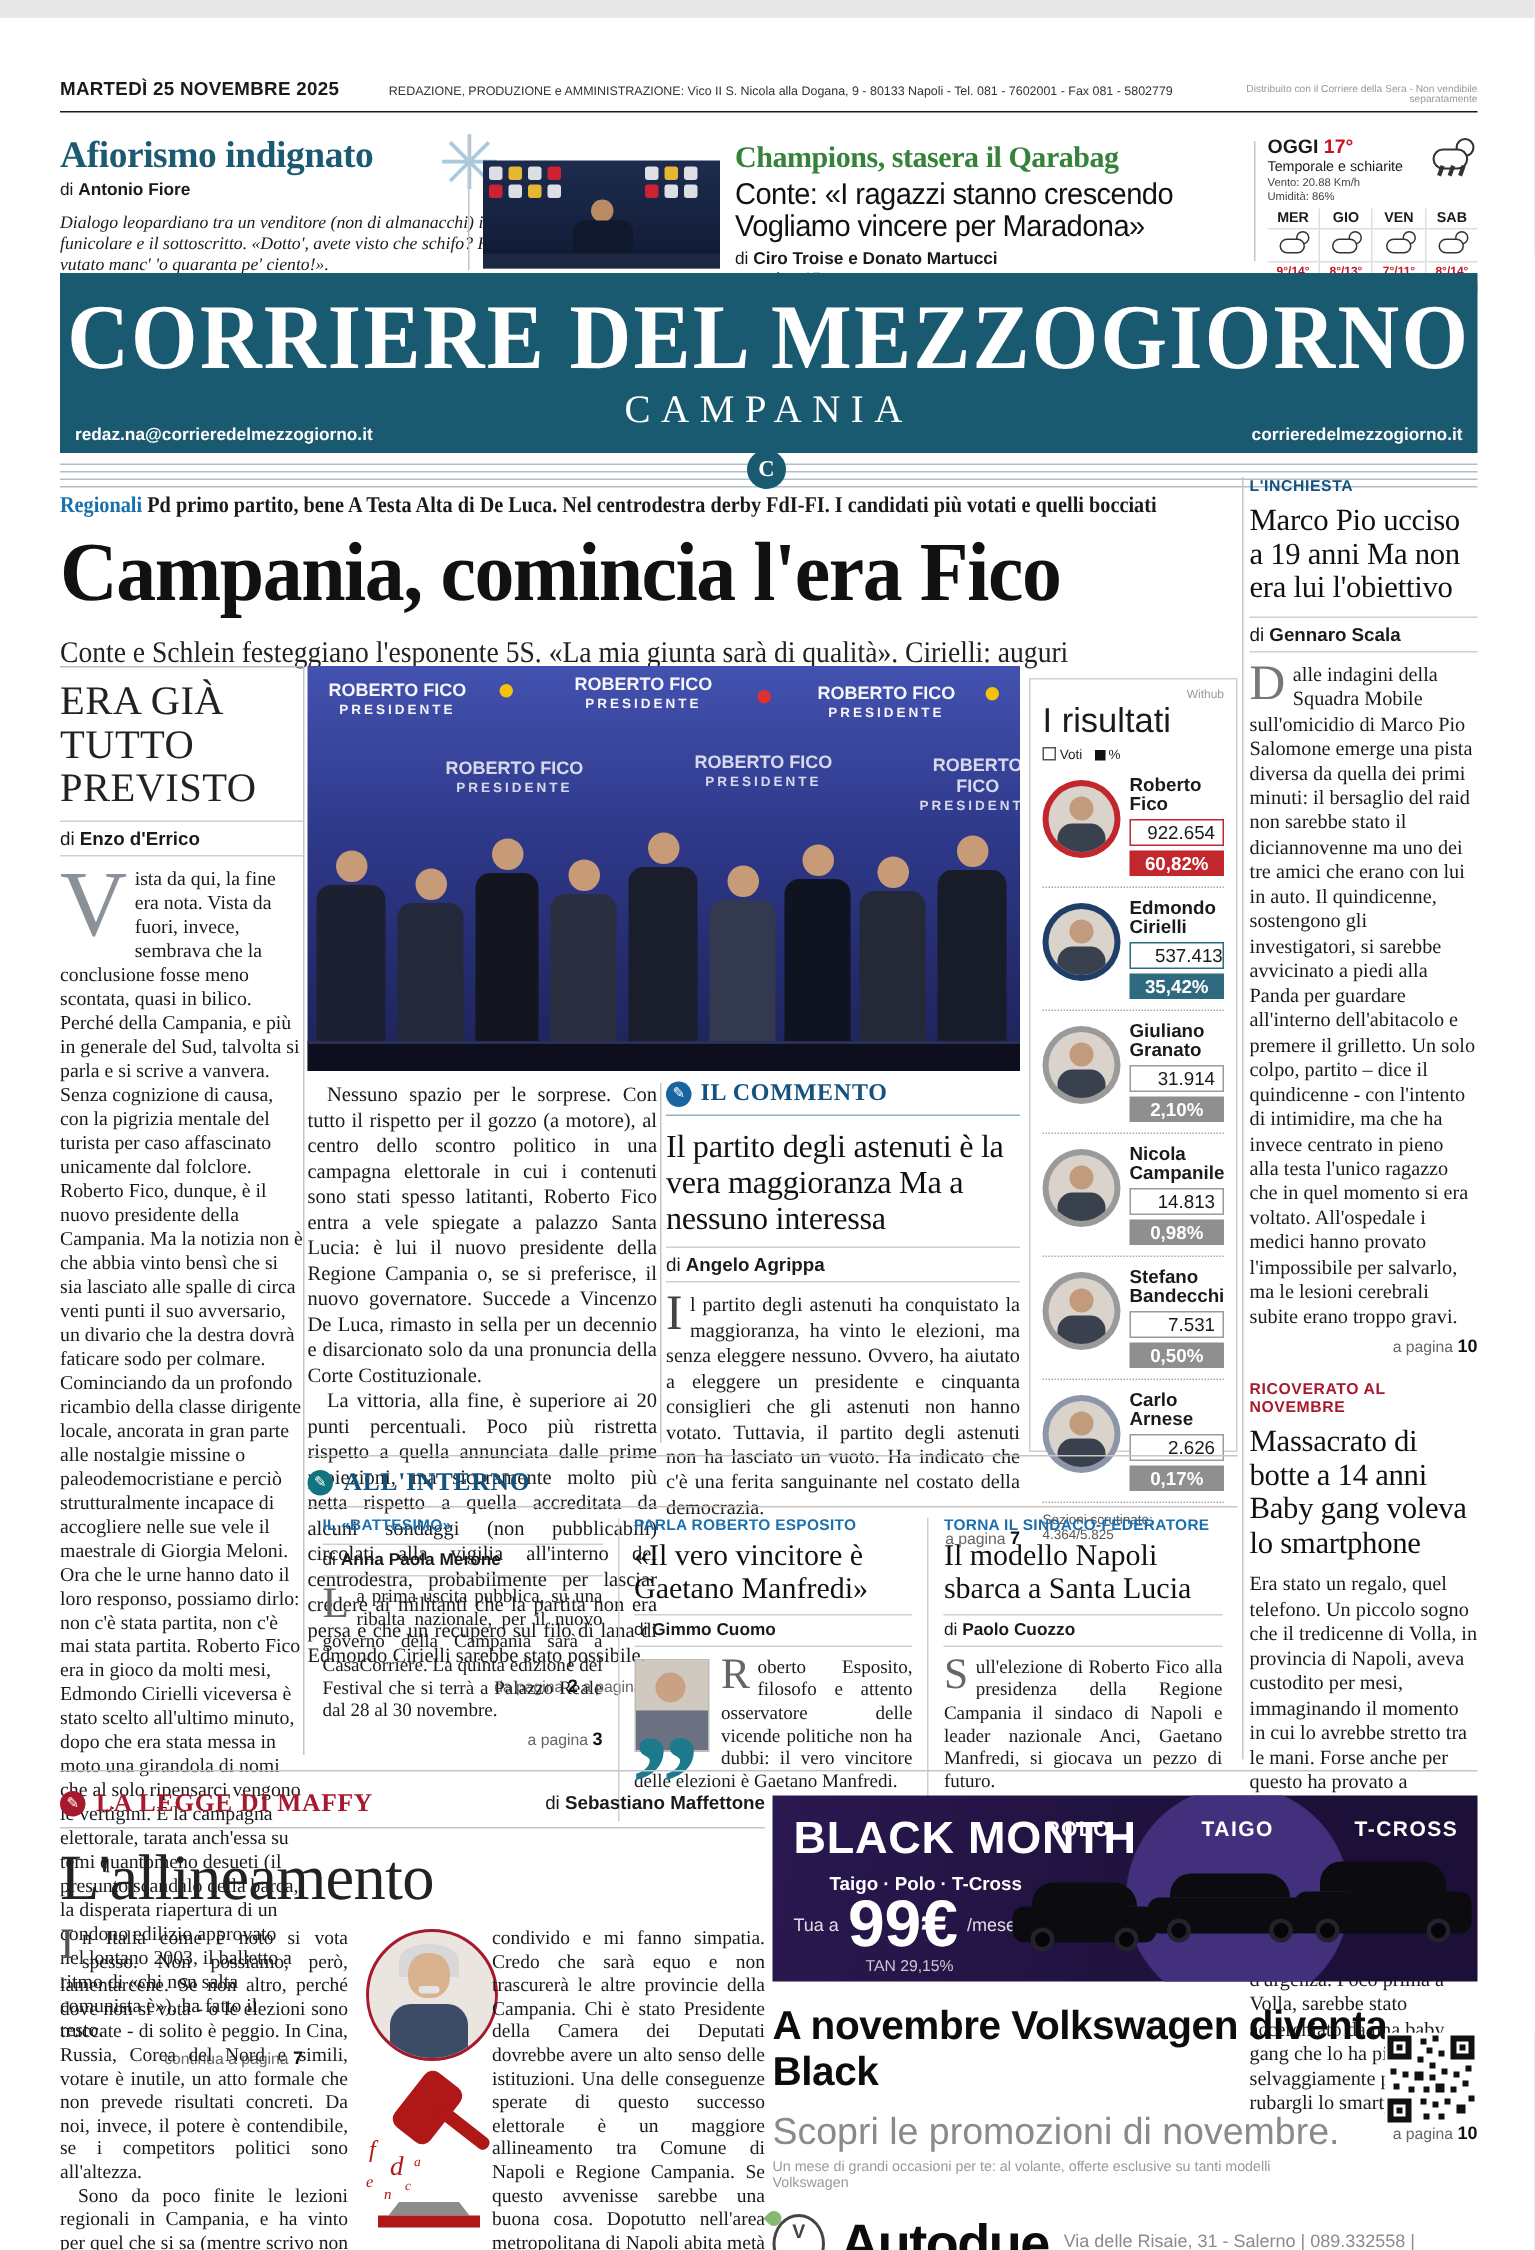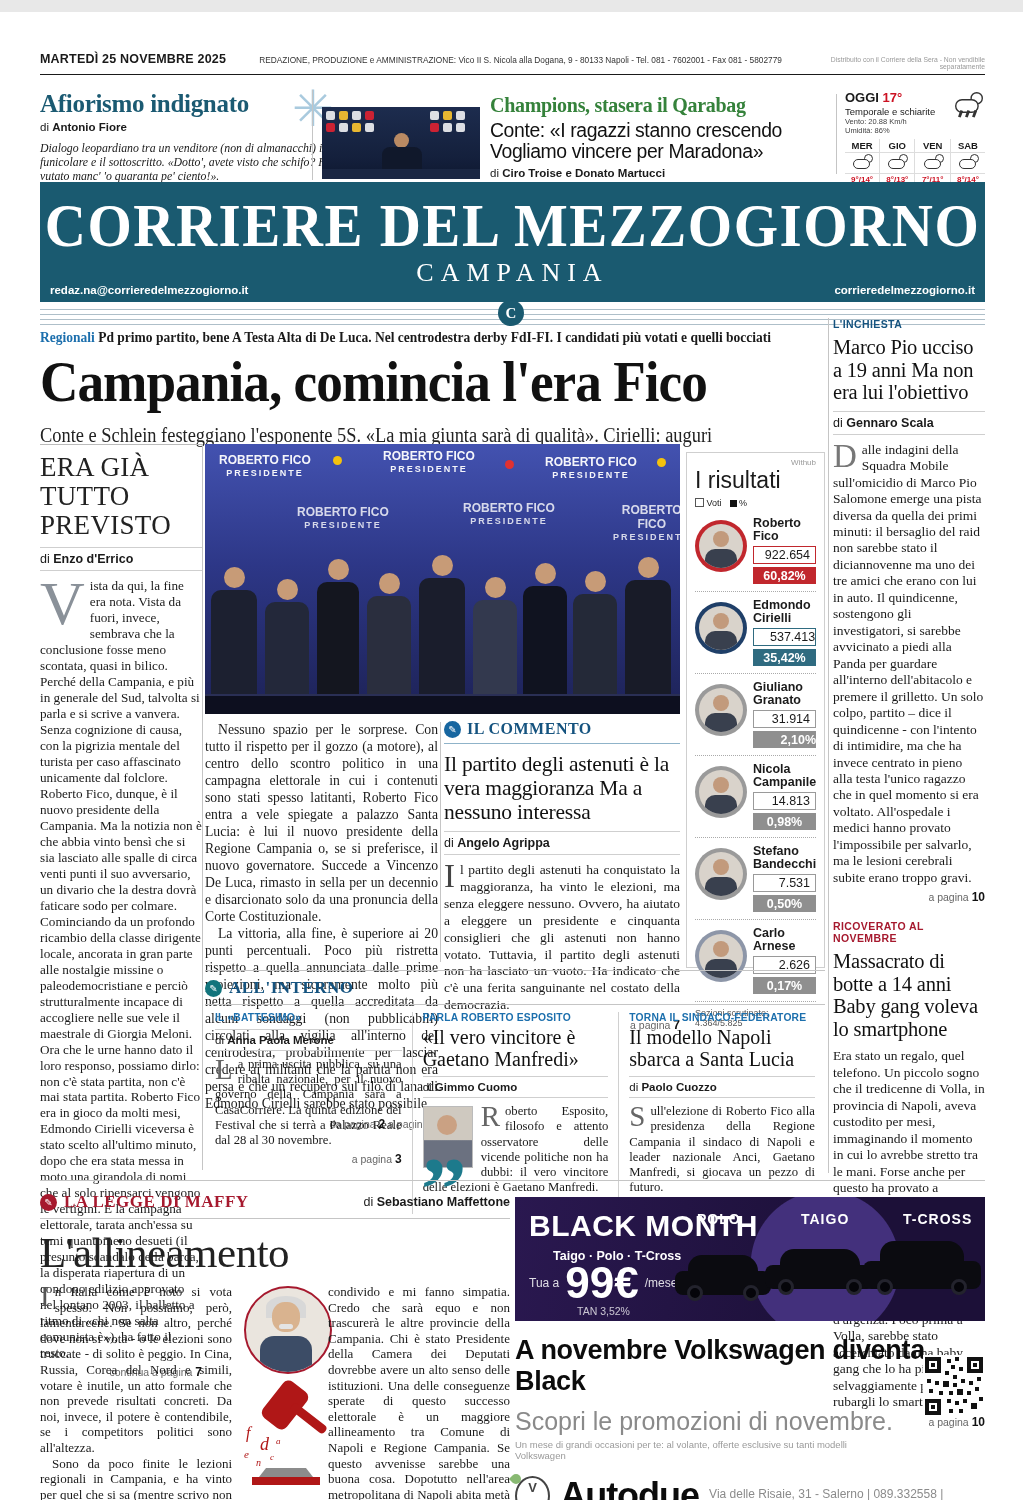"2,10%" div.pct { text-align: right -> none }
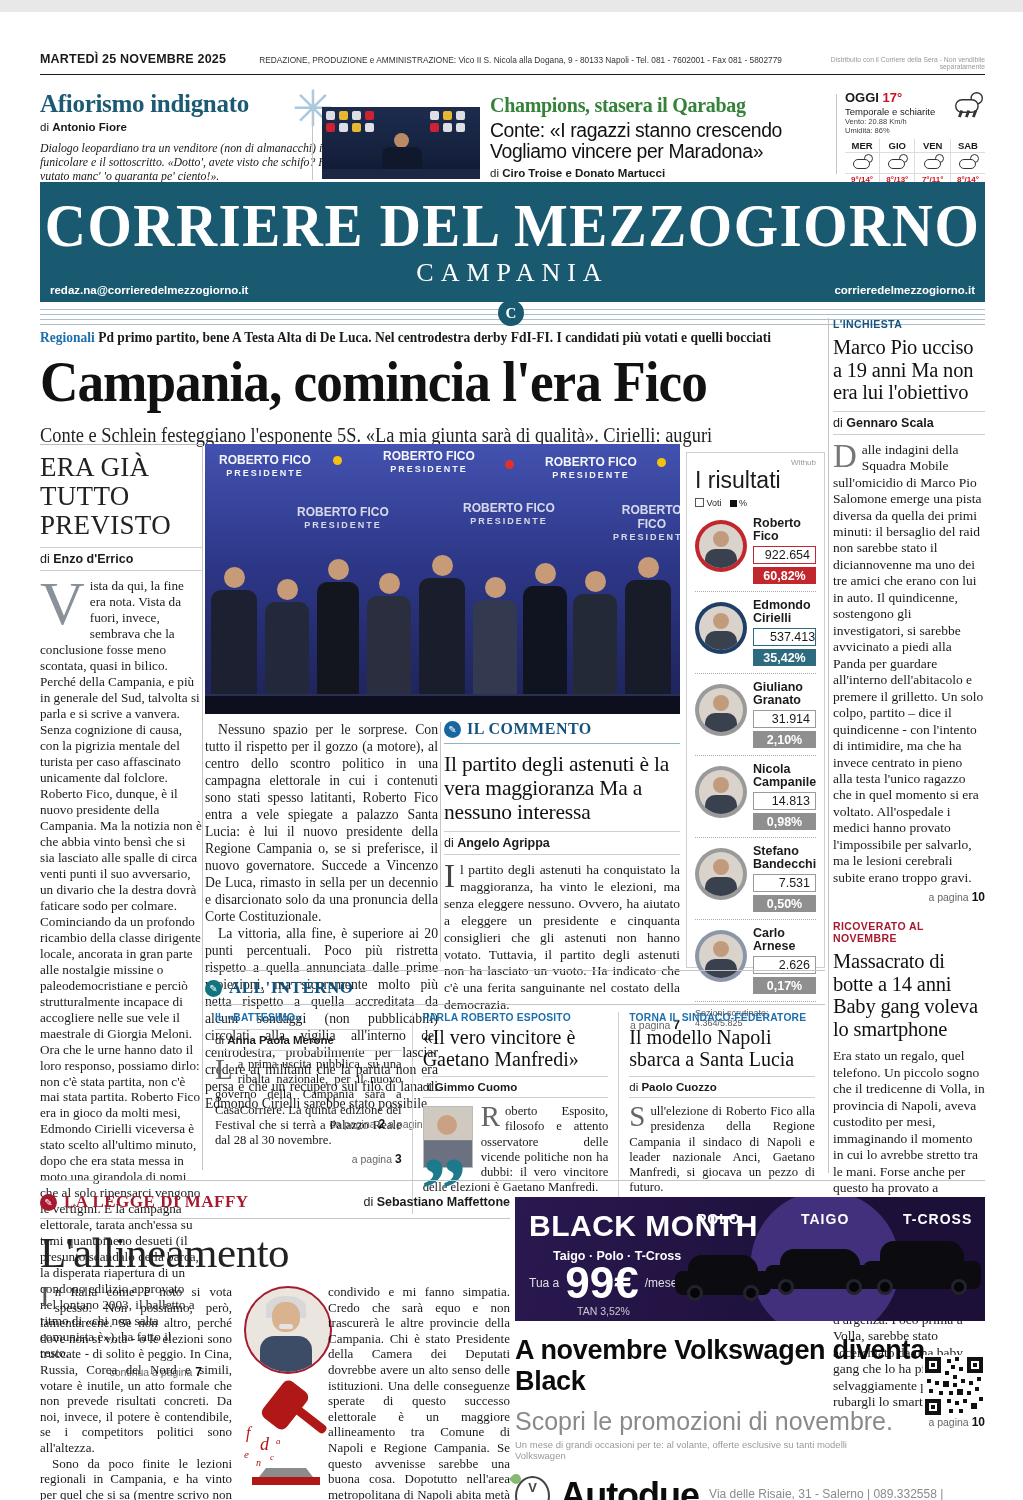"TAN 3,52%" div.tan { text: 3,52% -> 29,15% }
